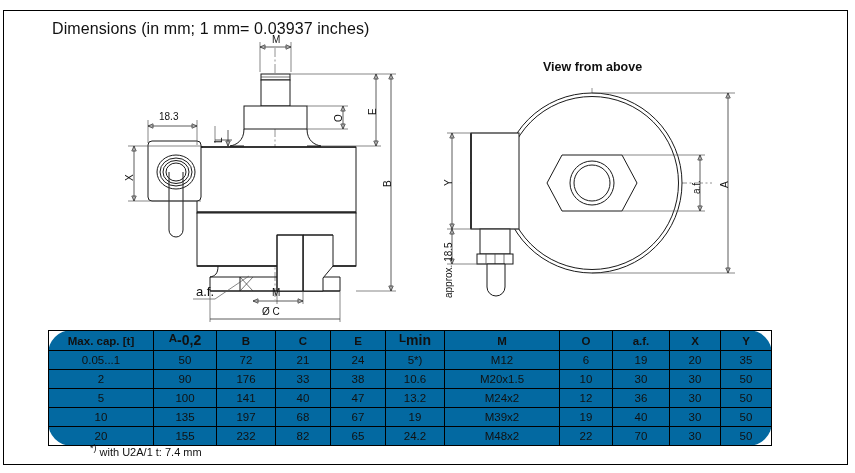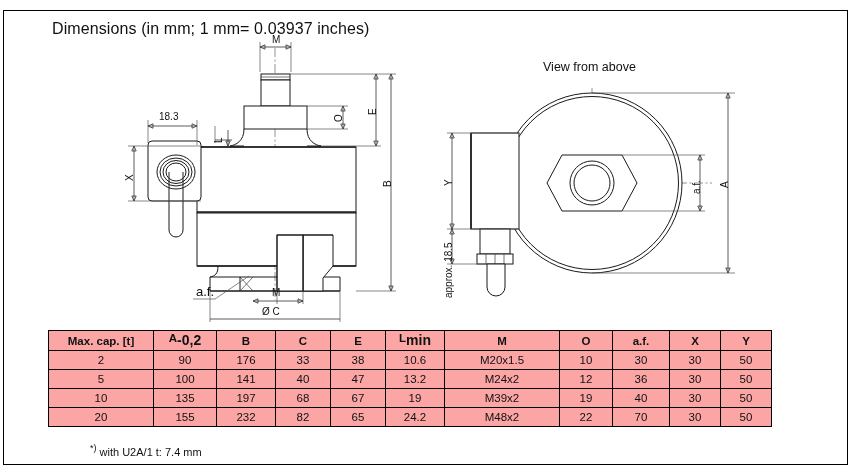"View from above" #view-above-label { font-weight: normal -> bold }
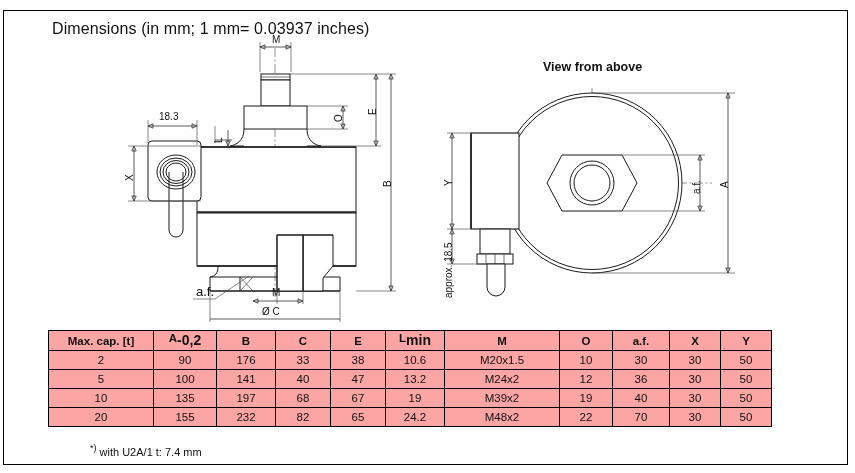"Max. cap. [t]" #dim-table { background: #fca5a5 -> #0369a1; border-radius: none -> 24px }
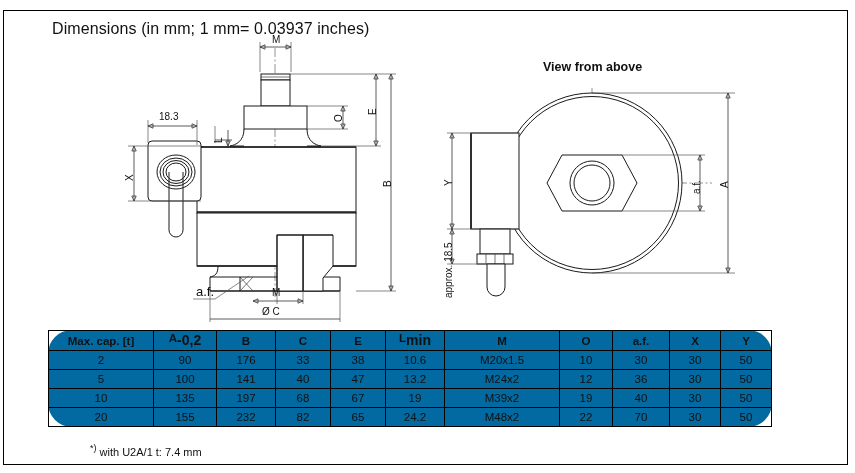"0.05...1" tr { html: none -> <tr> <td>0.05...1</td> <td>50</td> <td>72</td> <td>21</td> <td>24</td> <td>5*)</td> <td>M12</td> <td>6</td> <td>19</td> <td>20</td> <td>35</td> </tr> }
